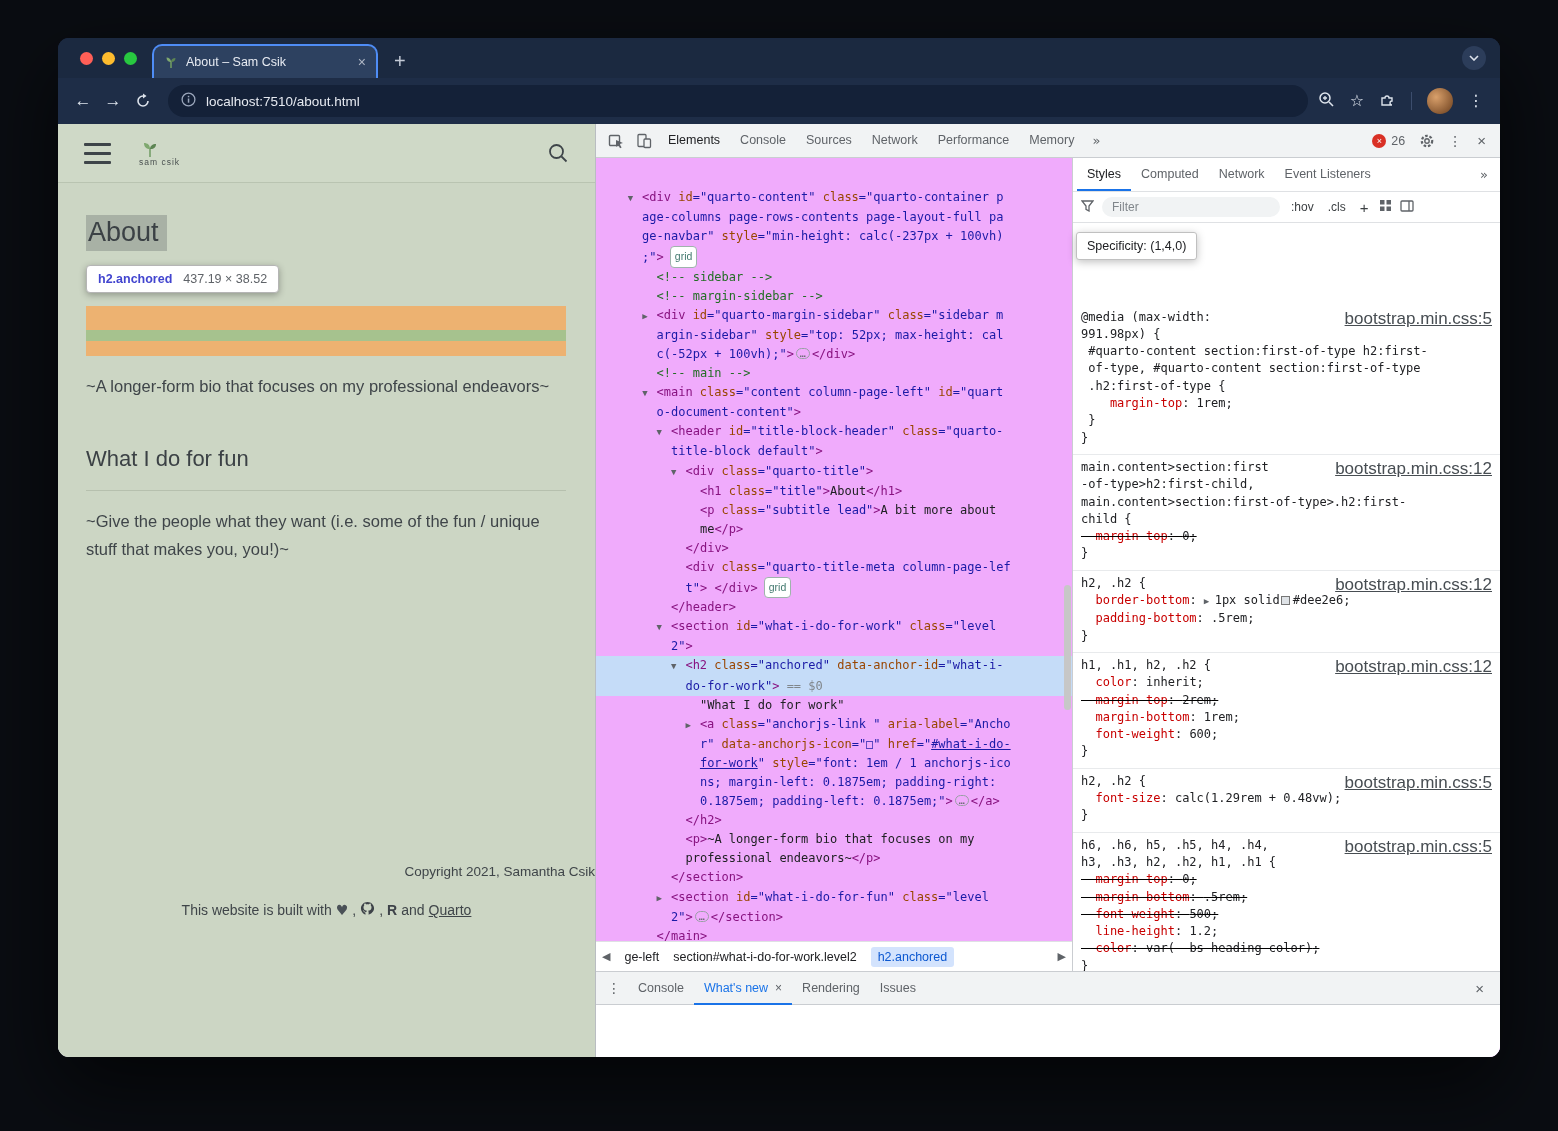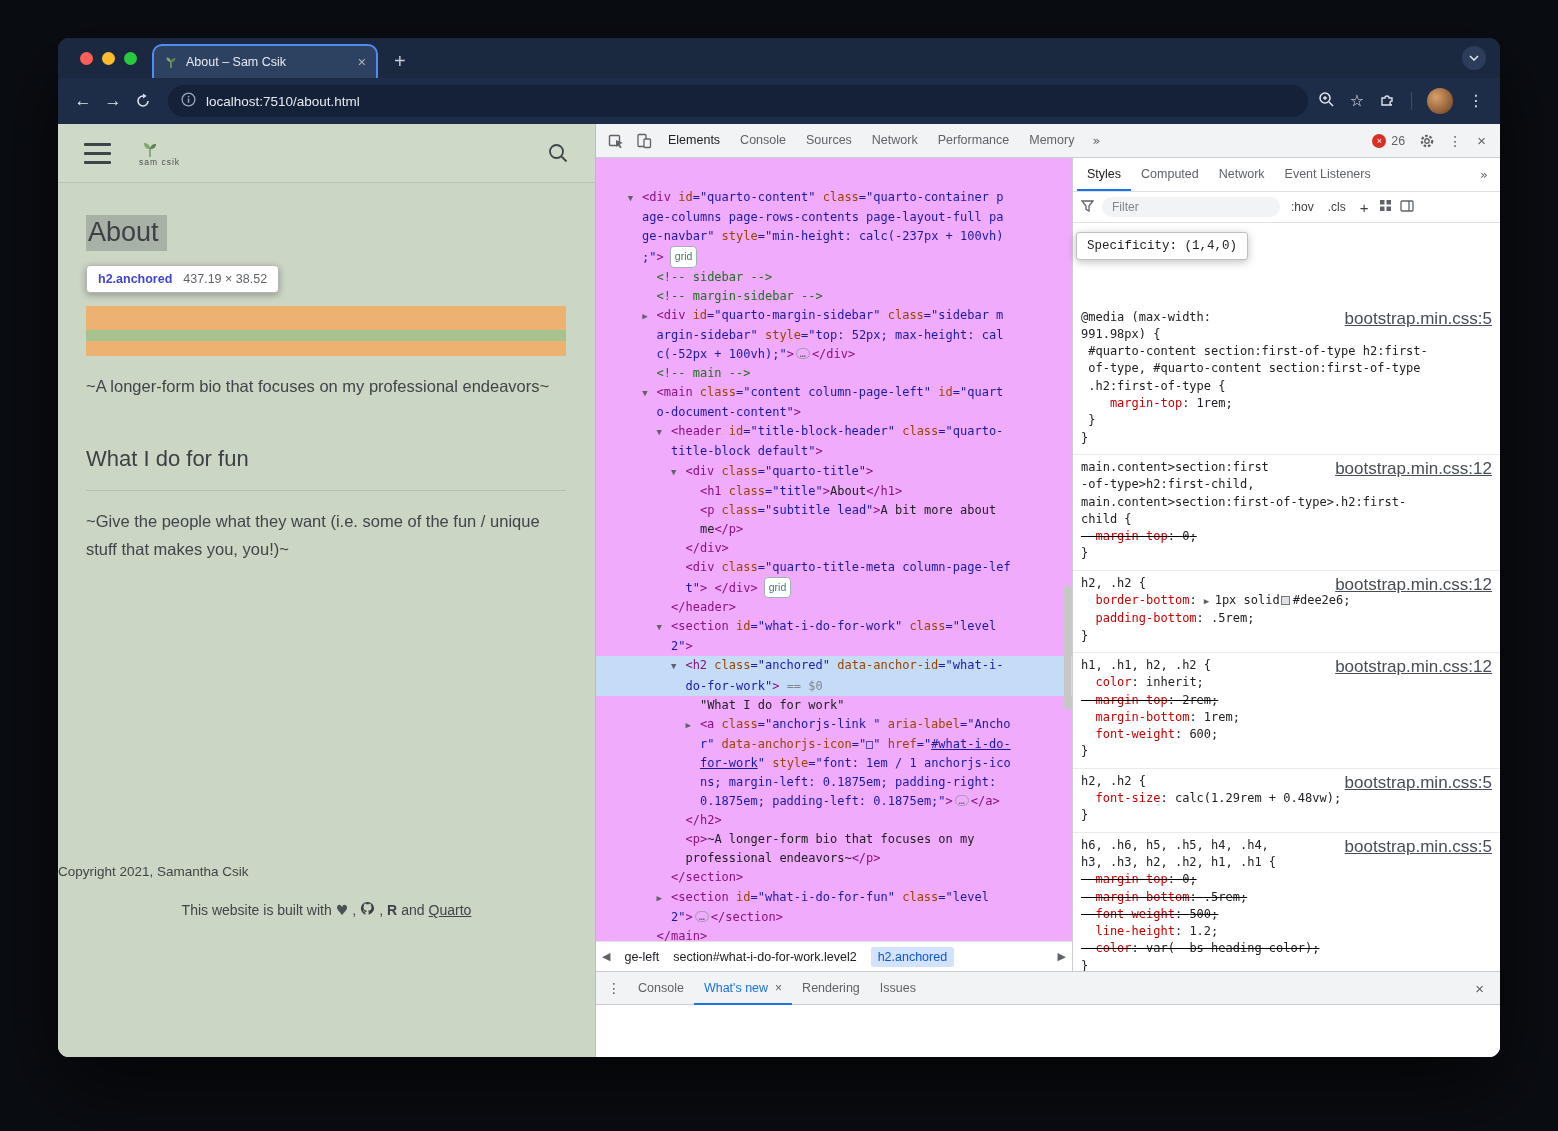"Specificity: (1,4,0)" .spec-tip { font-family: Liberation Mono, monospace -> Liberation Sans, sans-serif }
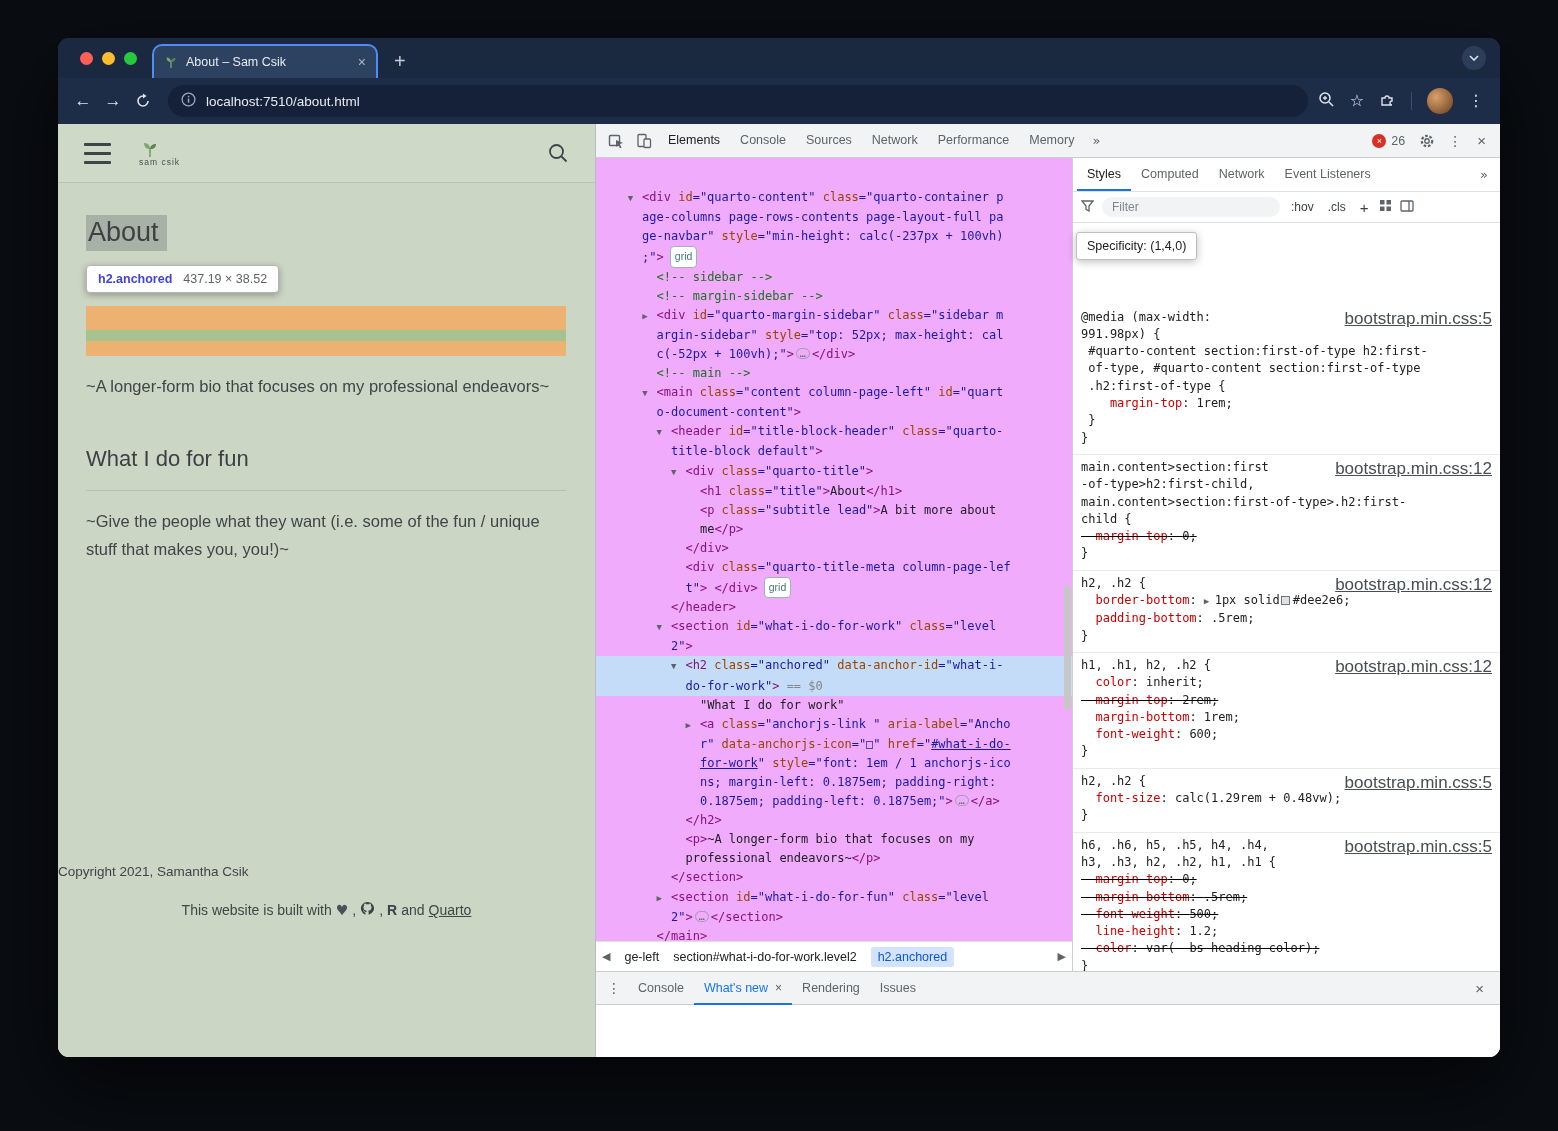"Copyright 2021, Samantha Csik" .site-footer { text-align: left -> right }
